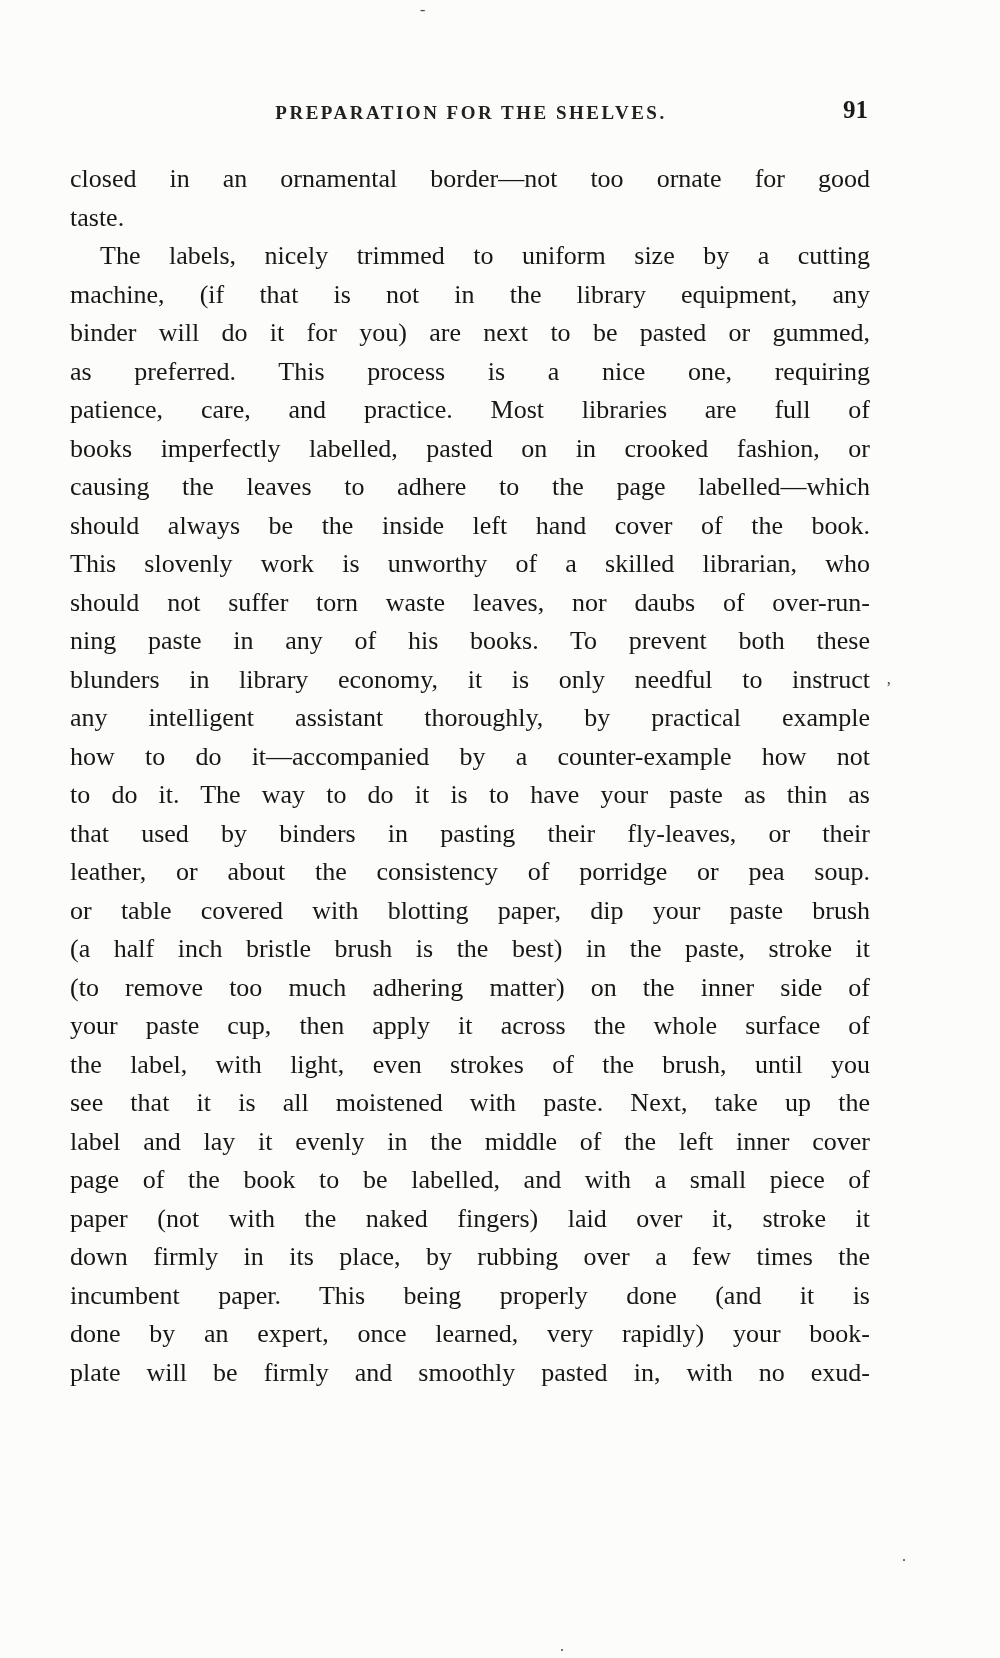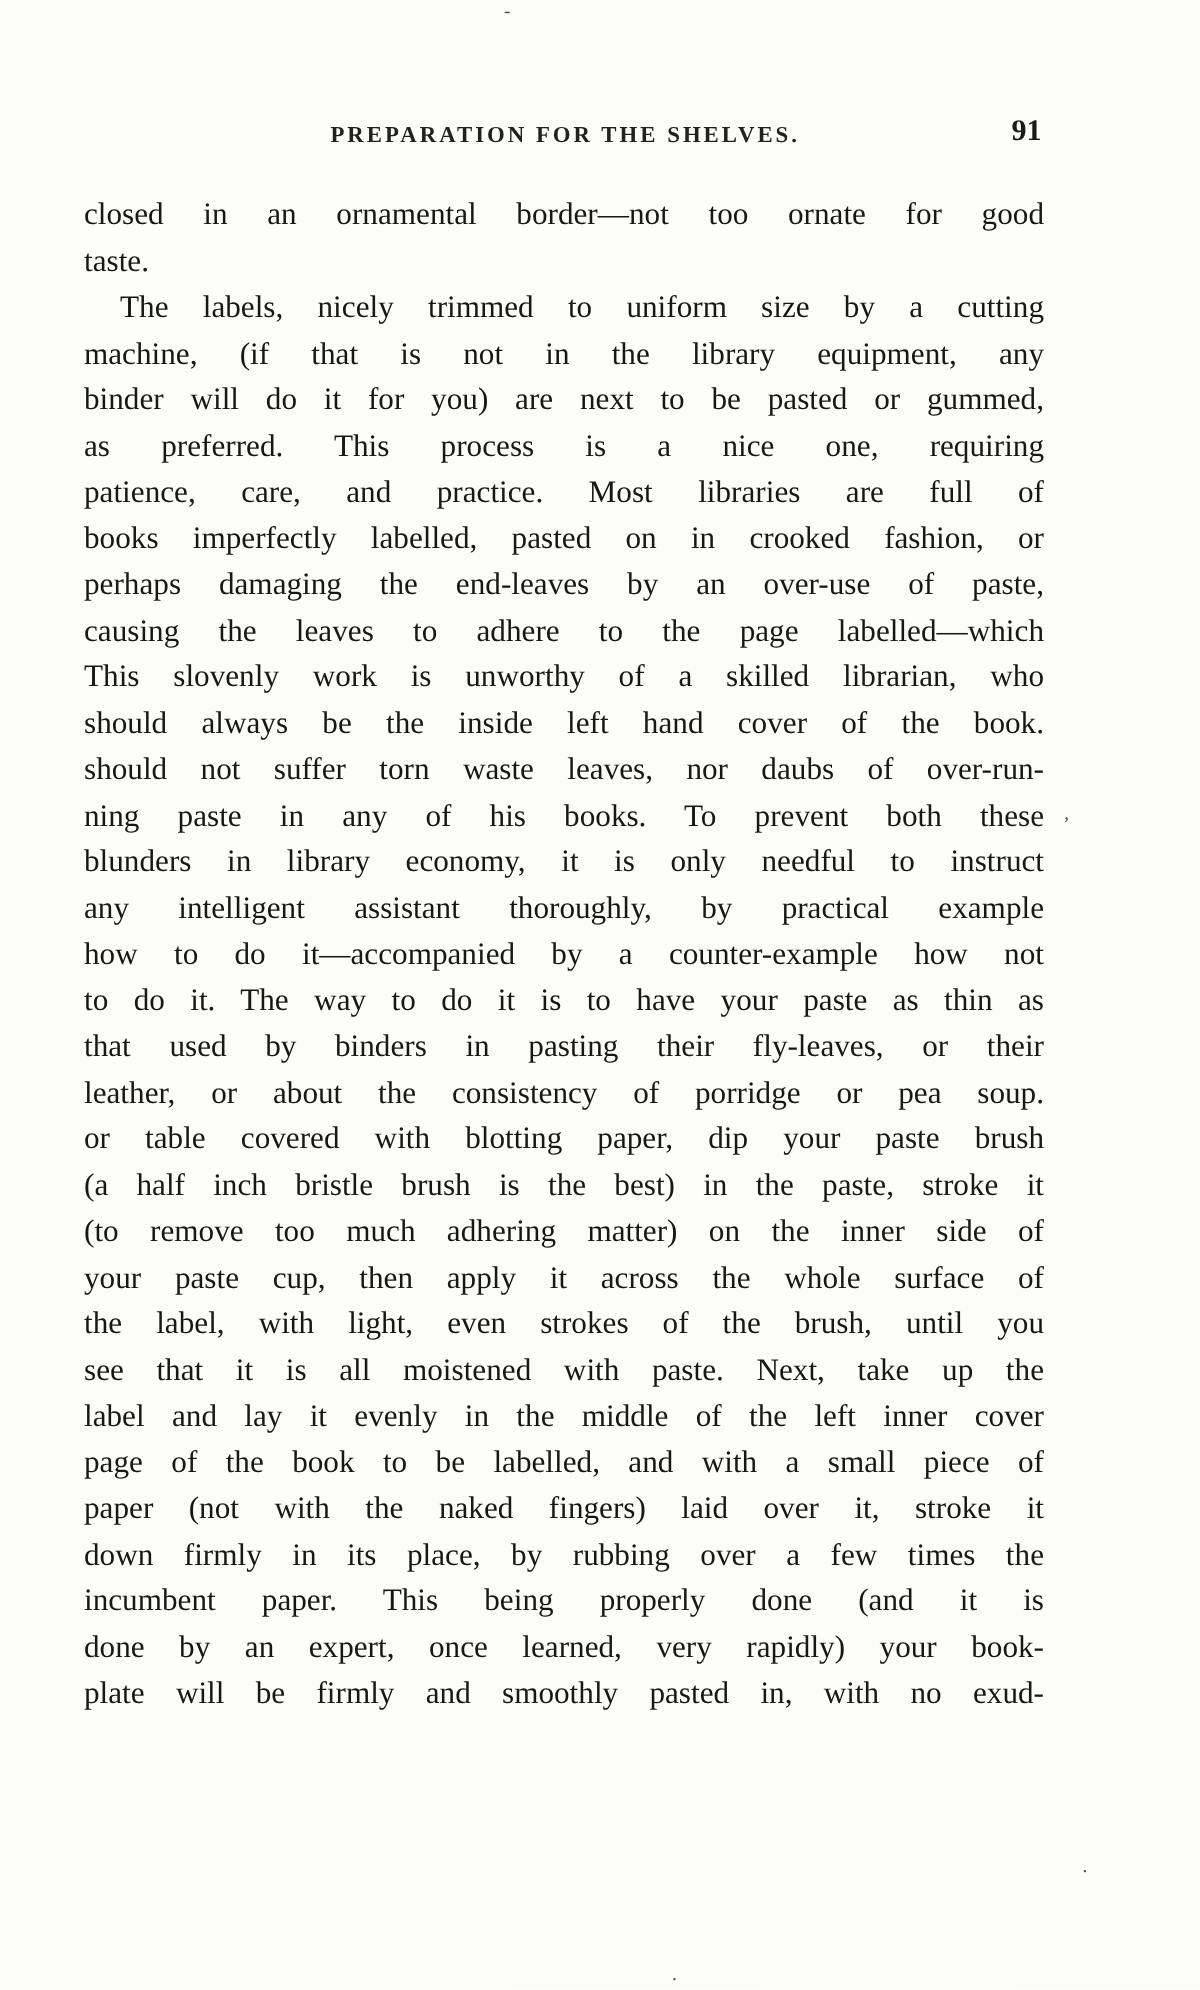"perhaps damaging the end-leaves by" div.line { html: <div>perhaps damaging the end-leaves by an over-use of paste,</div> -> none }
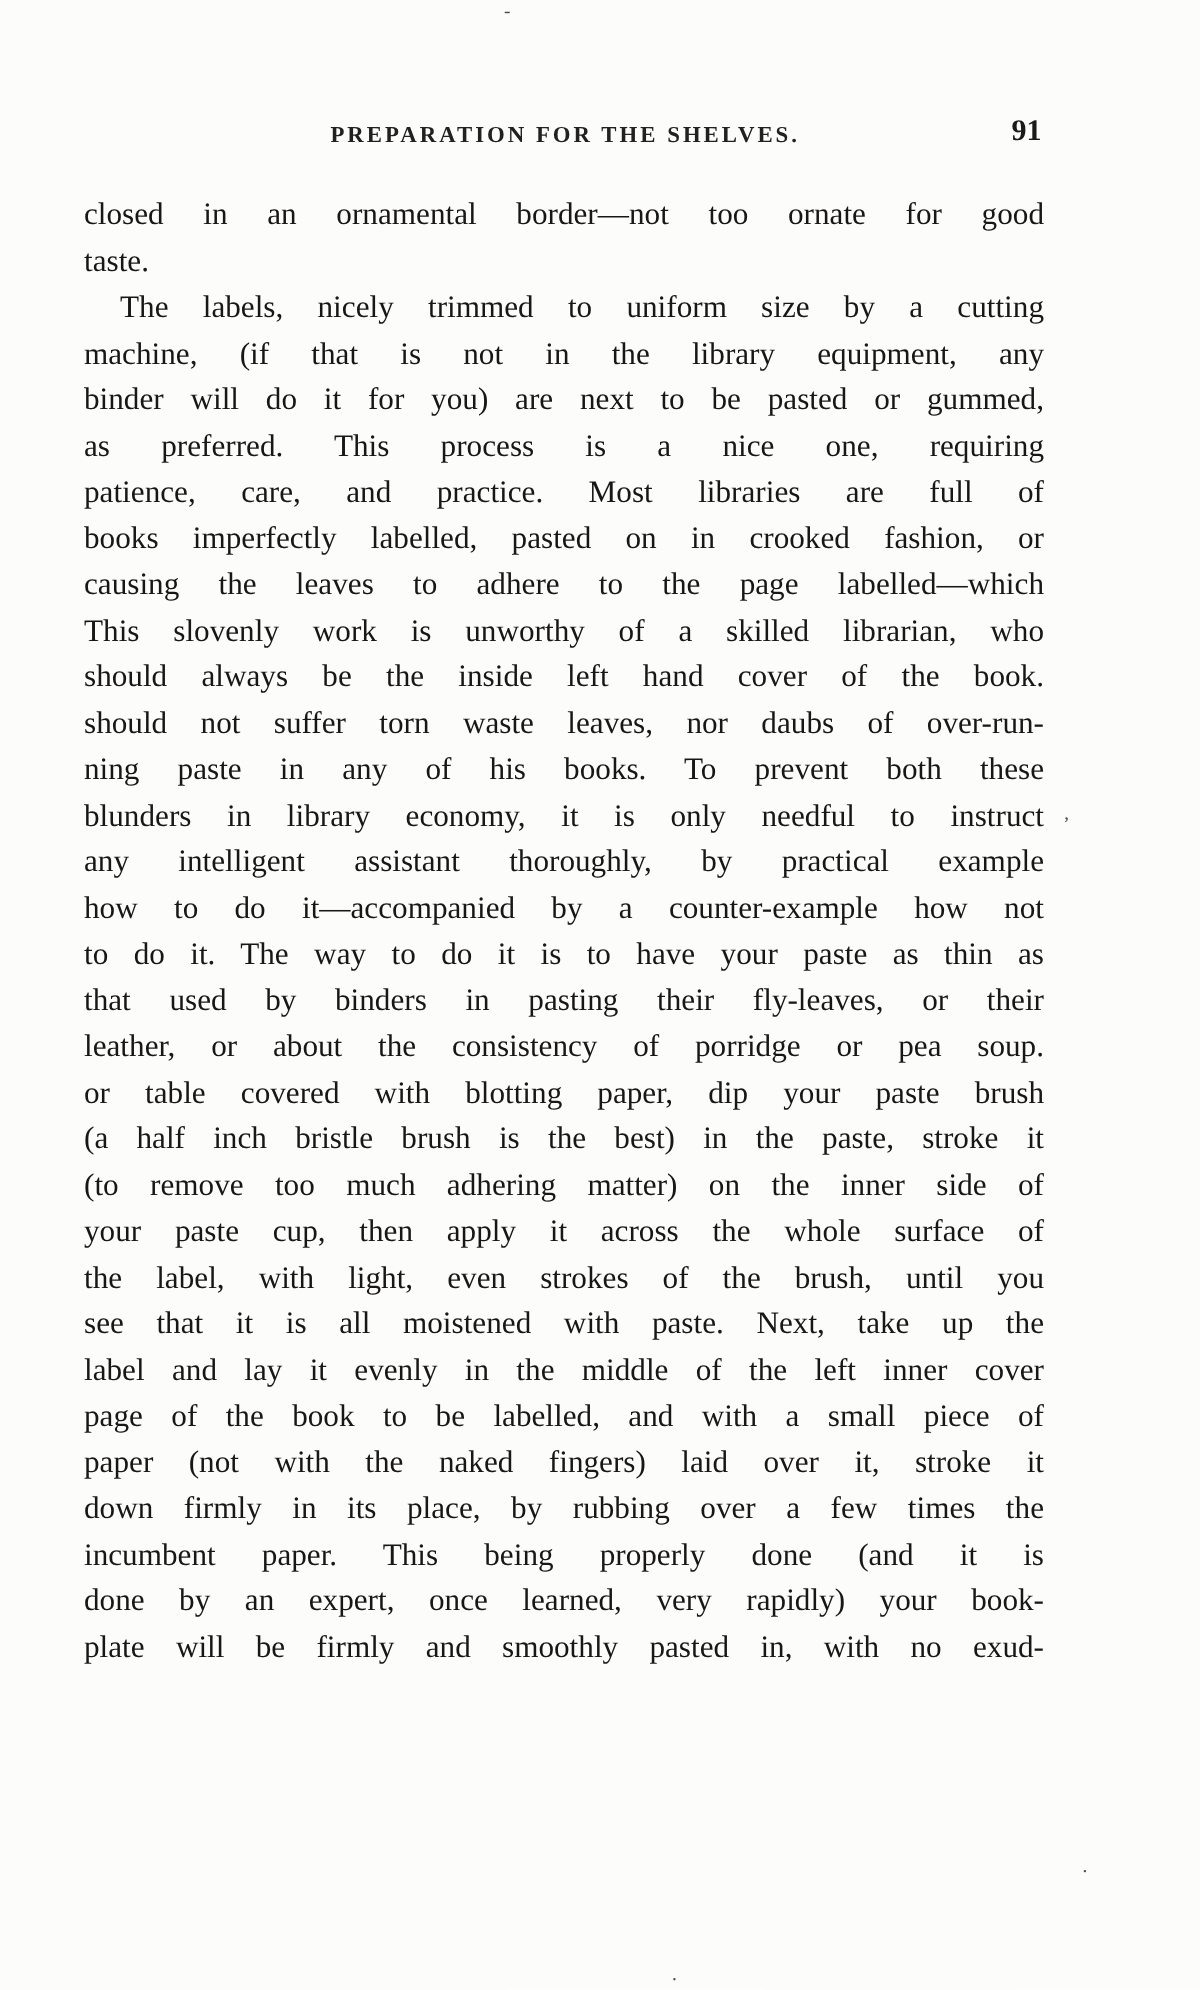"This slovenly work is unworthy" div.line { order: before "should always be the inside" -> after "should always be the inside" }
